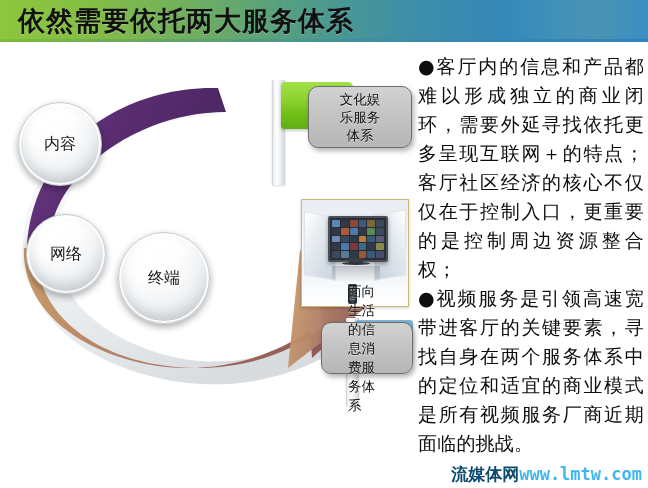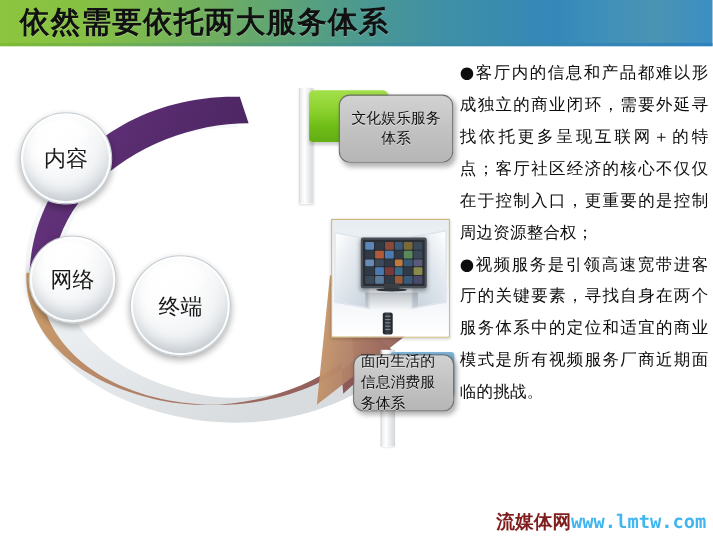"●客厅内的信息和产品都难以形成独立的商业闭环，需要外延寻找依托更多呈现互联网＋的" .text-panel p { font-size: 15px -> 19px }
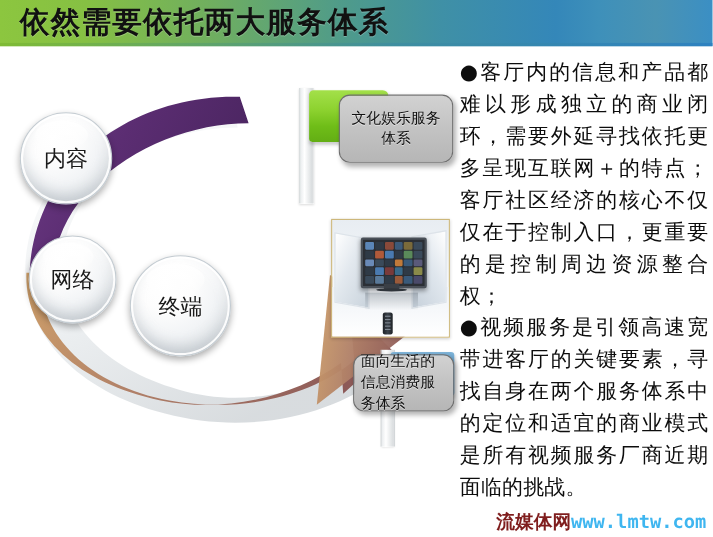"文化娱乐服务体系" .callout-box { padding: 6px 6px -> 6px 26px }
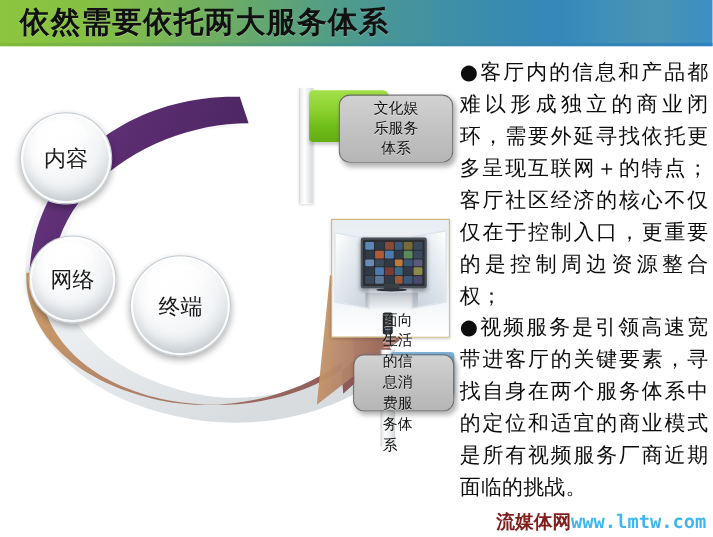"内容" .bubble span { font-size: 20px -> 16px }
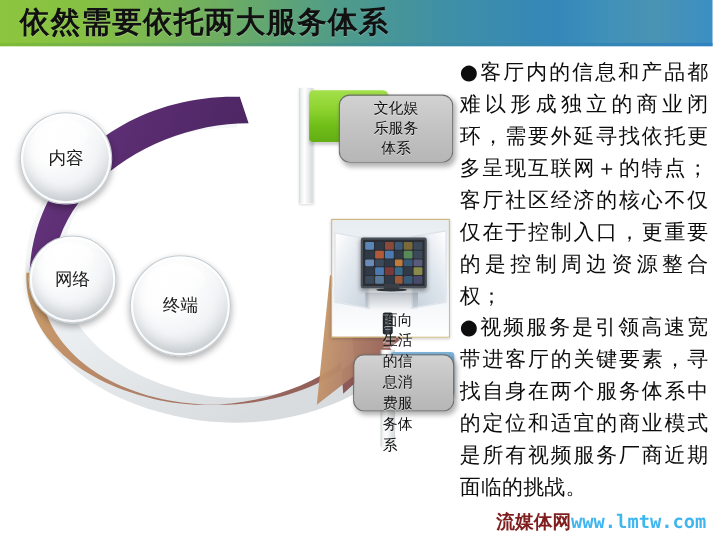"流媒体网" .watermark .cn { color: #7f1d1d -> #0c4a6e }
